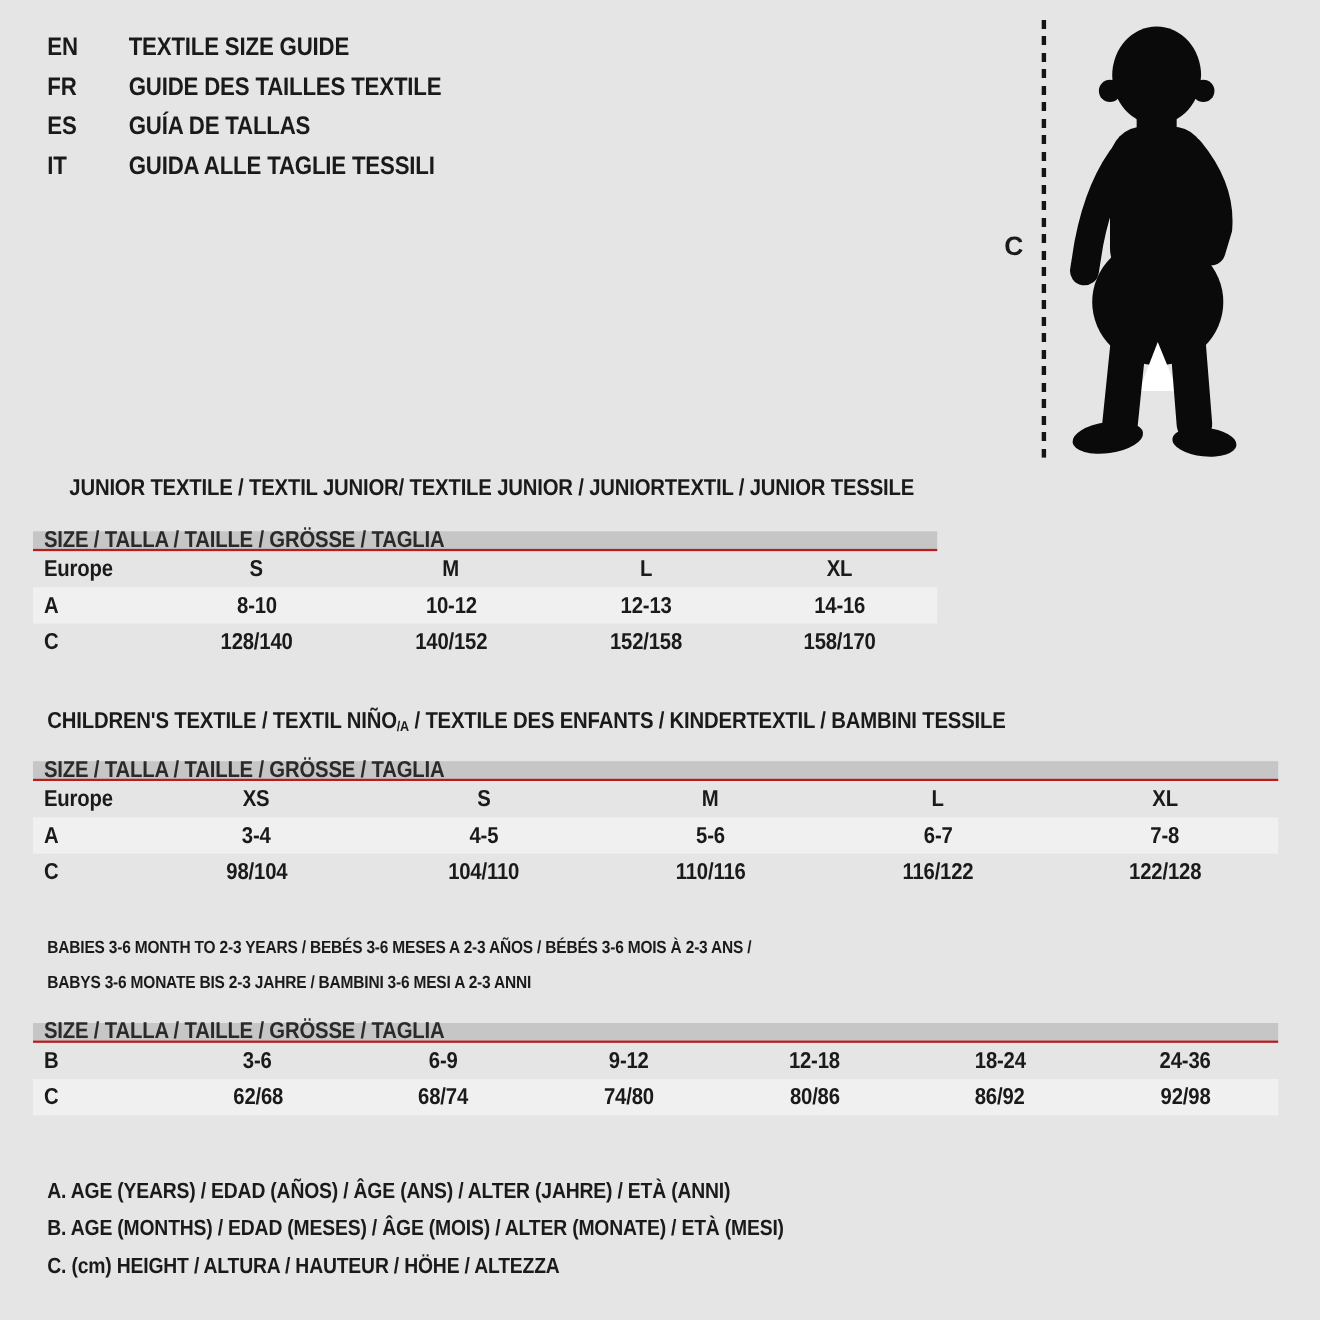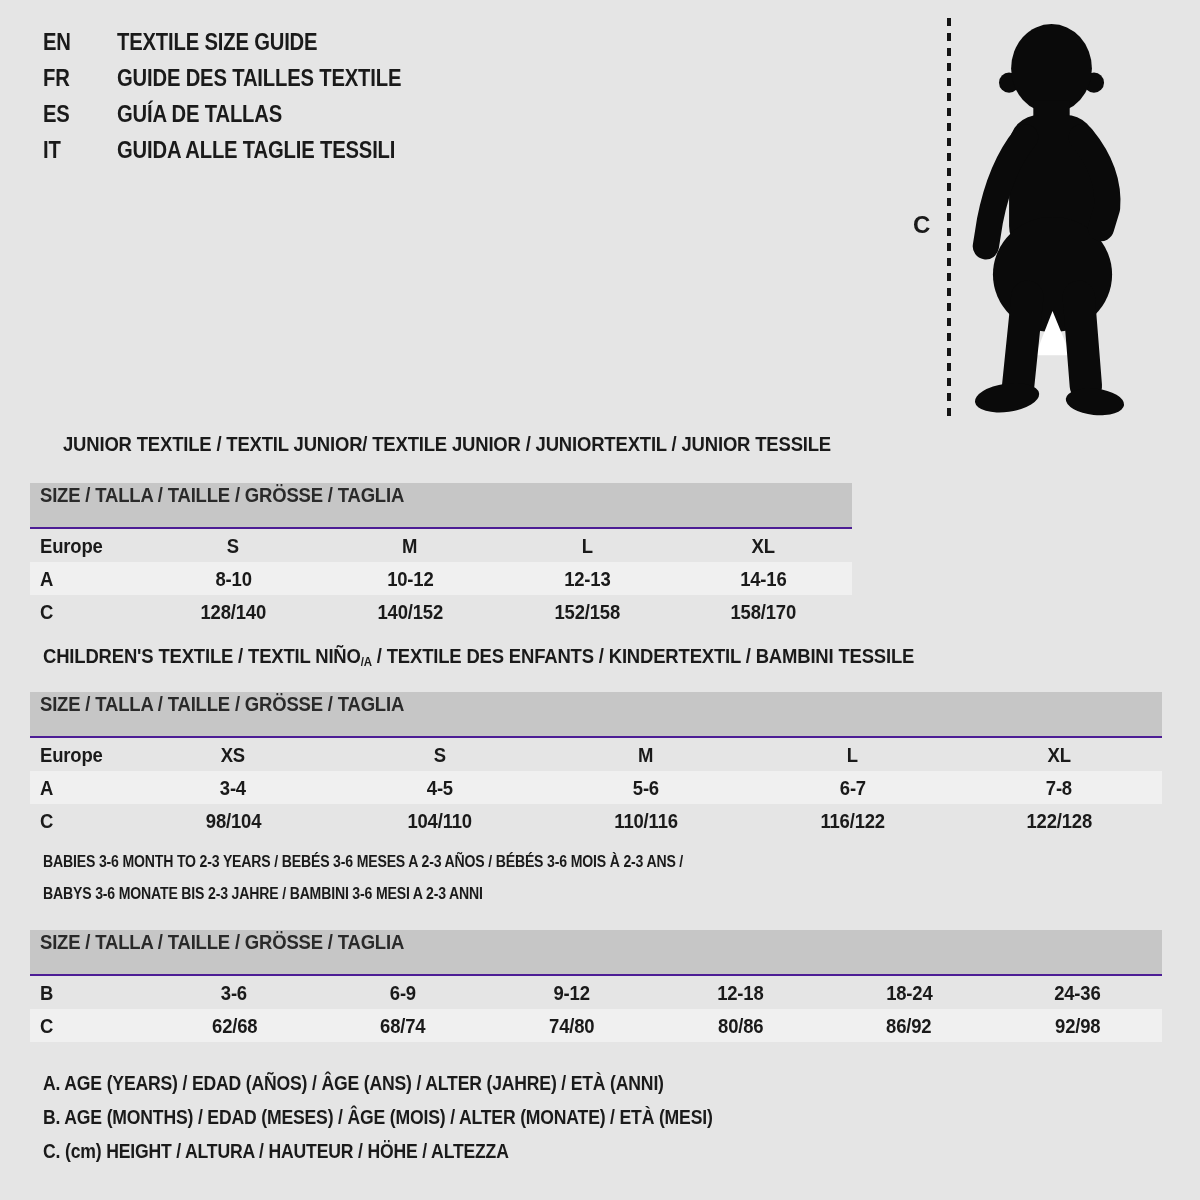"SIZE / TALLA / TAILLE" .bar { align-items: none -> center; border-bottom: 2px solid #4c1d95 -> 2px solid #b91c1c; height: 46px -> 18px }
